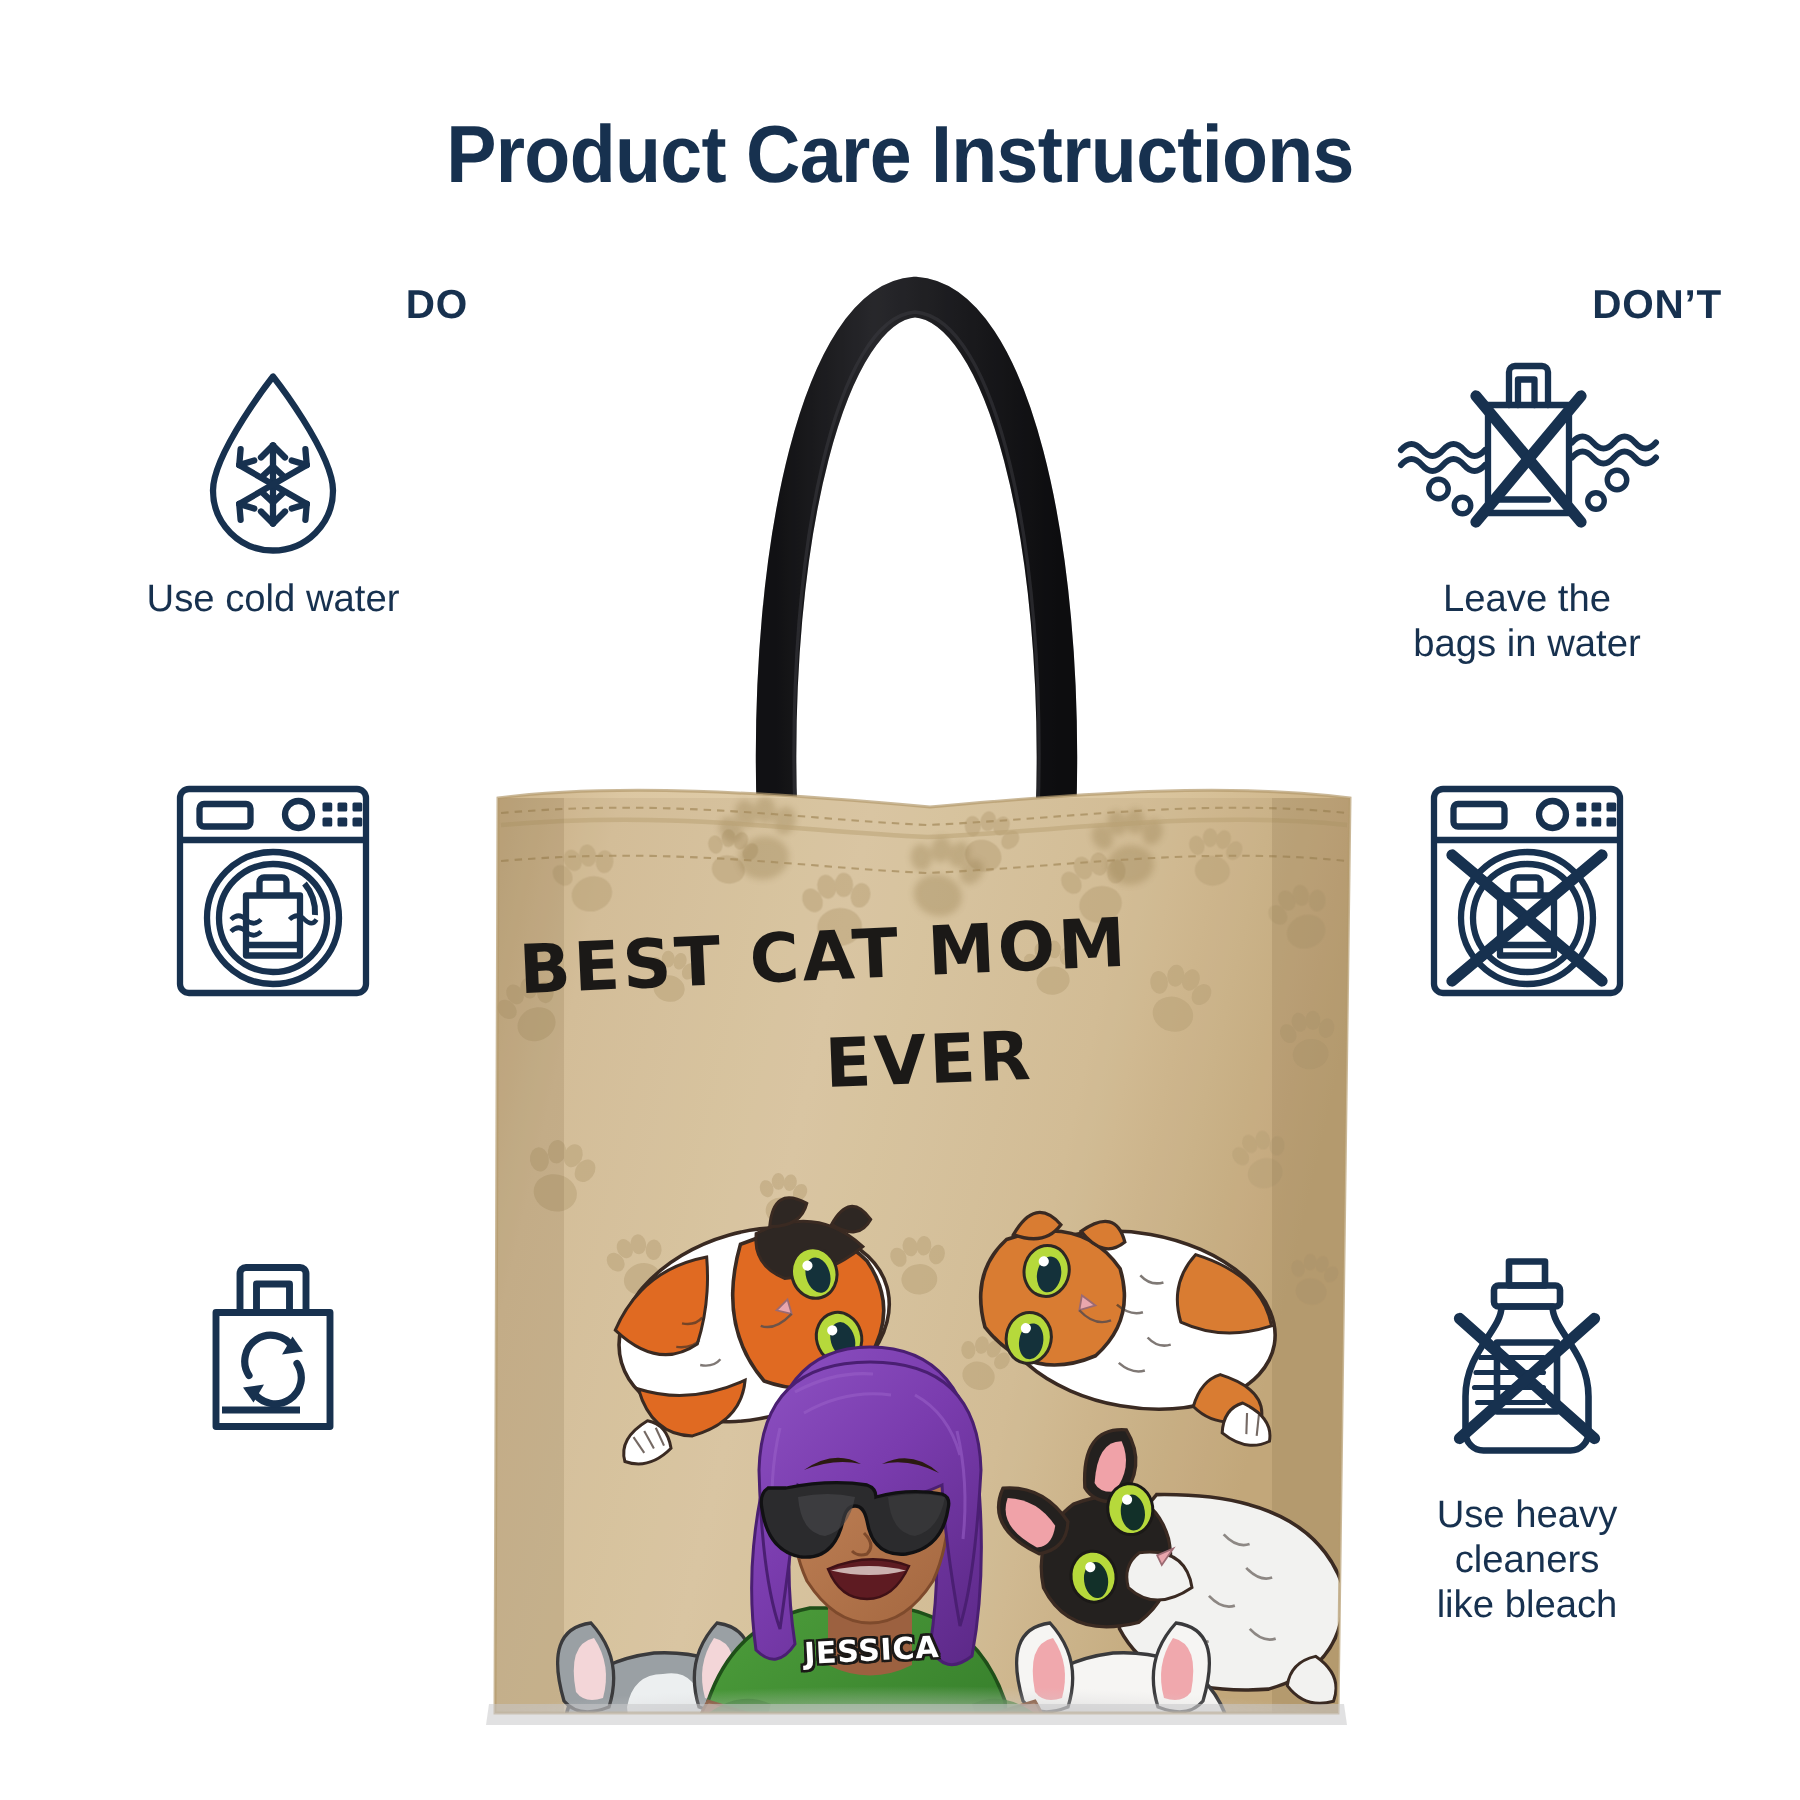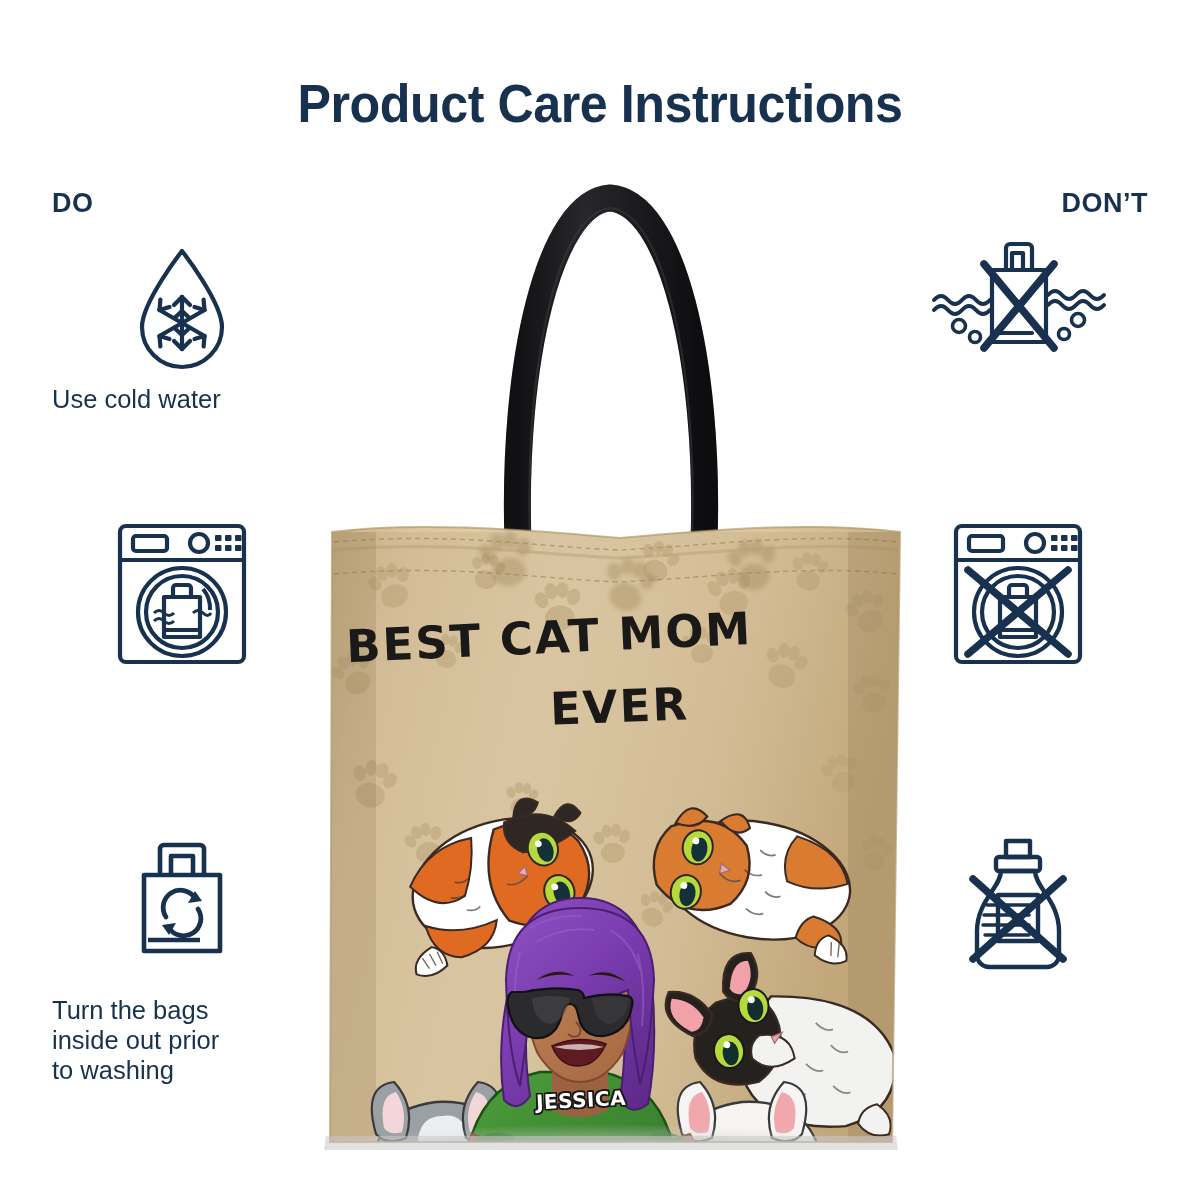"DO" .col-do .col-head { text-align: left -> right }
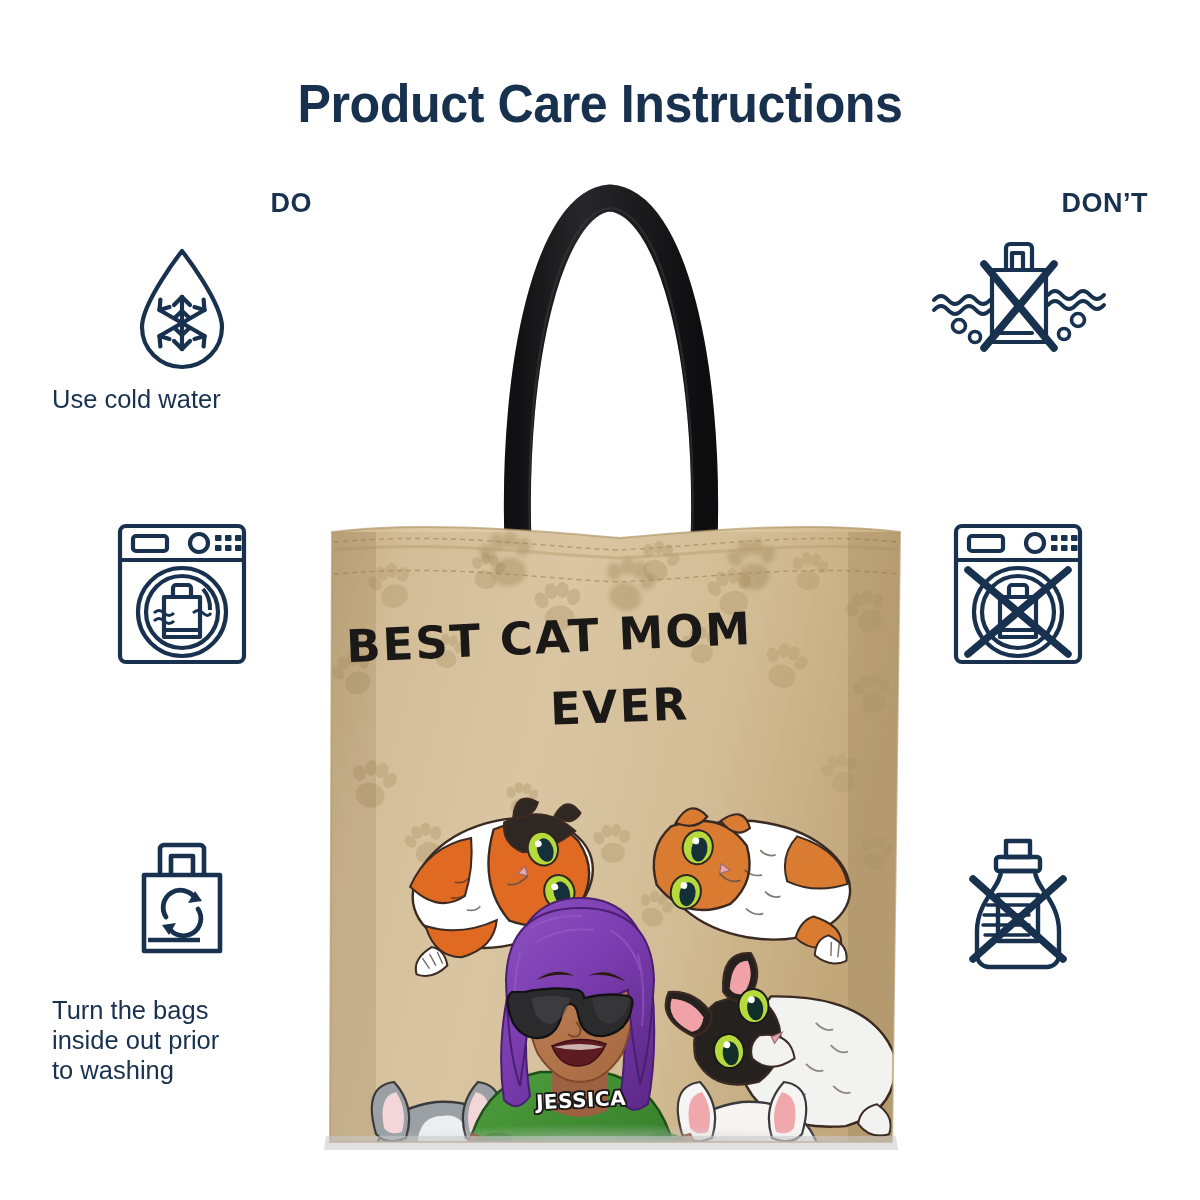"Use cold water" .col-do .care-label { text-align: left -> center }
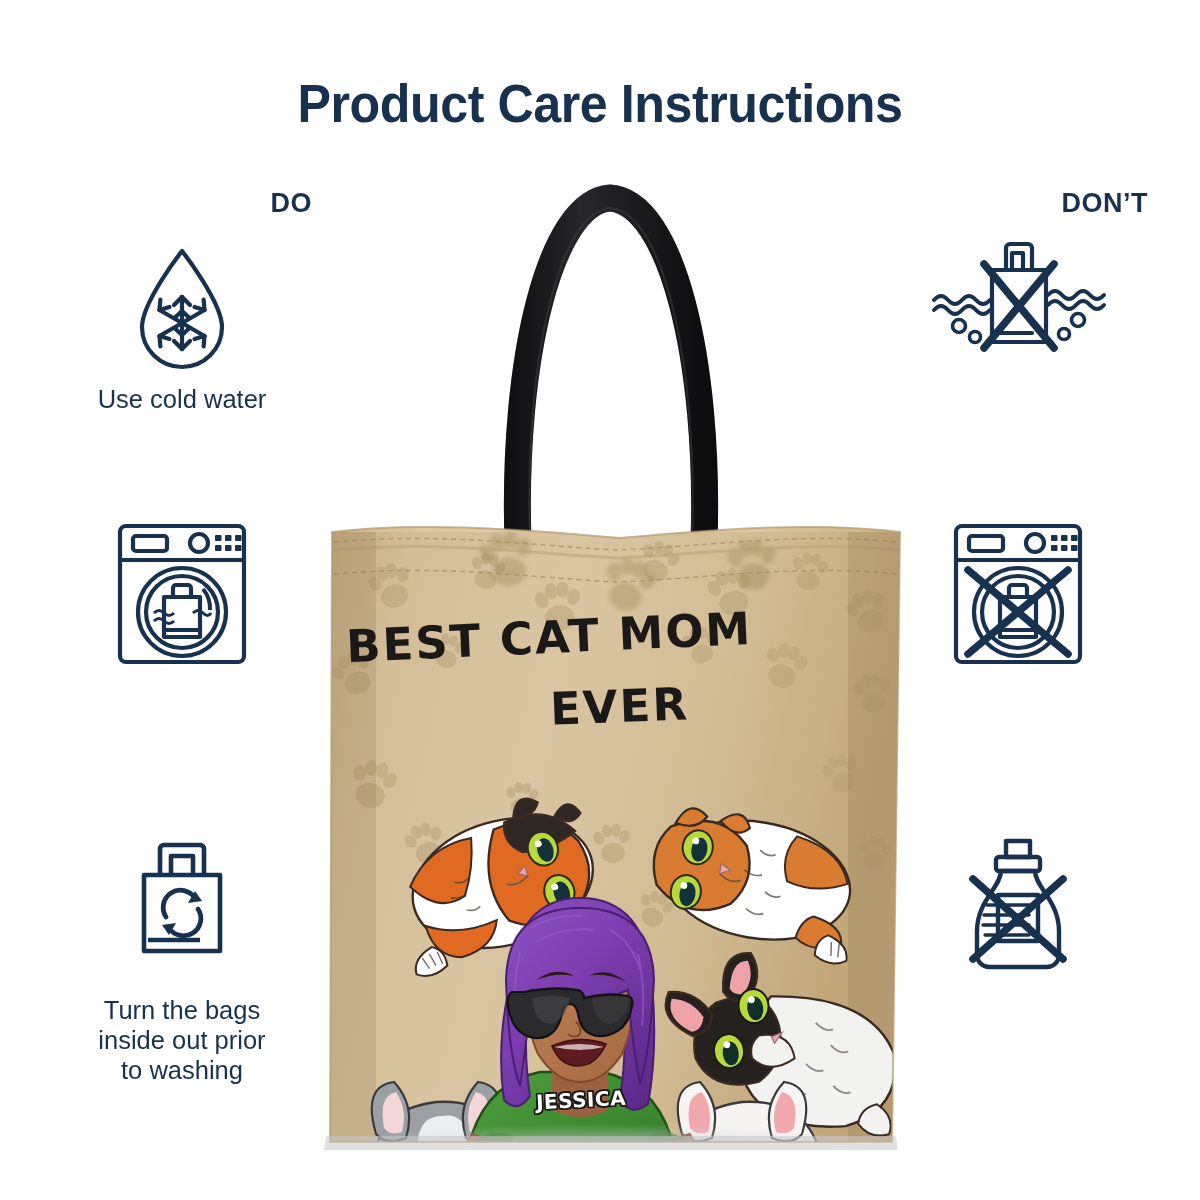"Leave the" div.care-label { html: none -> <div>Leave the bags in water</div> }
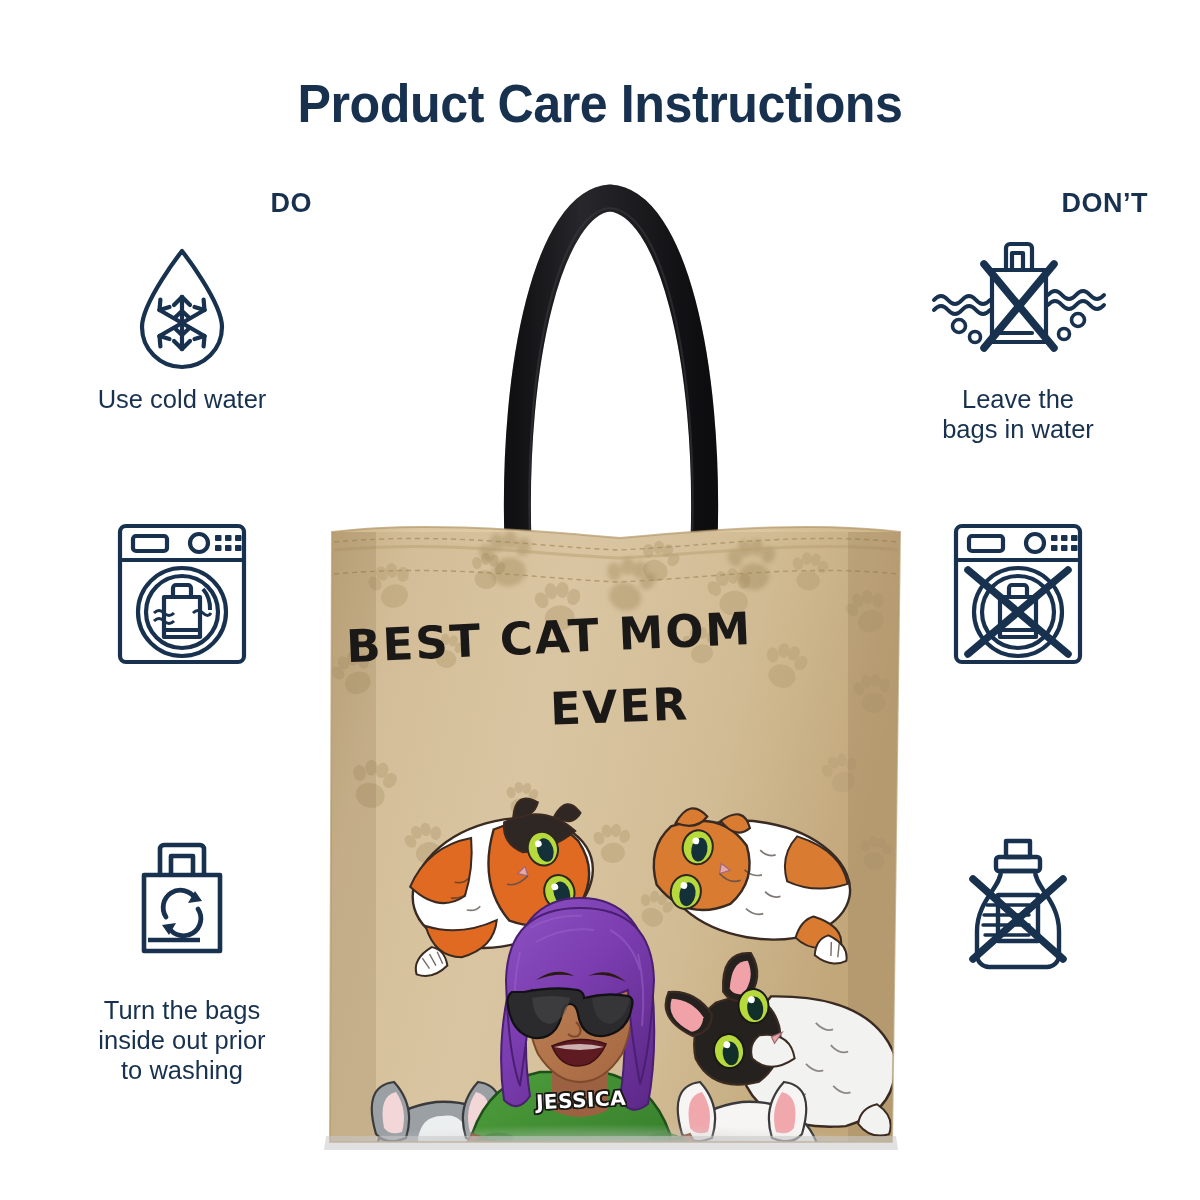"Turn the bags" div.care-label { html: <div>Turn the bags inside out prior to washing</div> -> none }
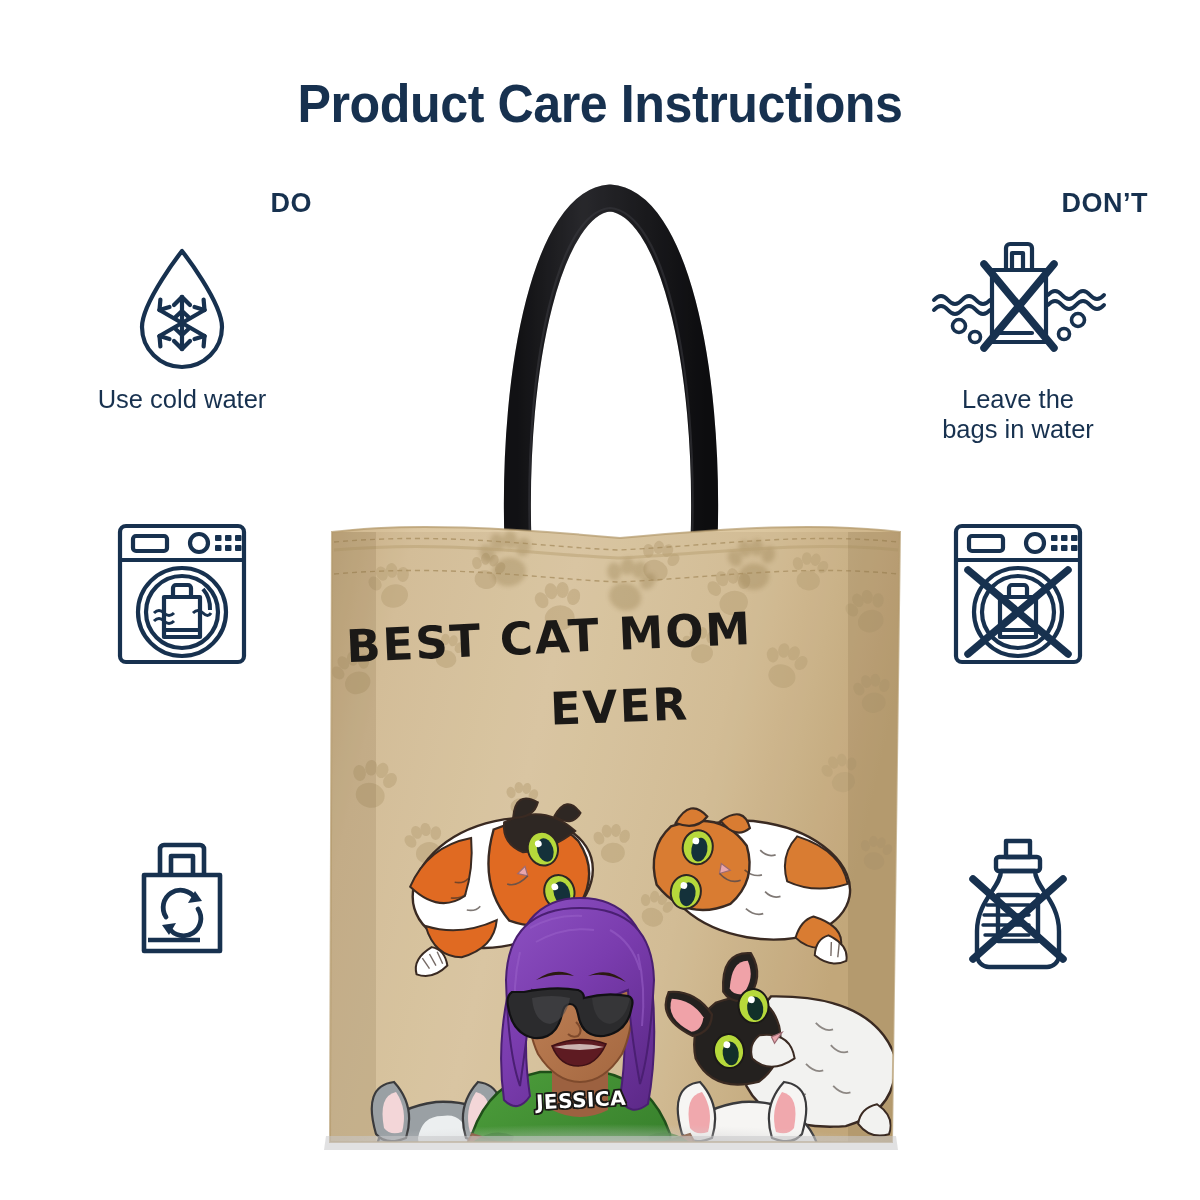"Use heavy" div.care-label { html: none -> <div>Use heavy cleaners like bleach</div> }
